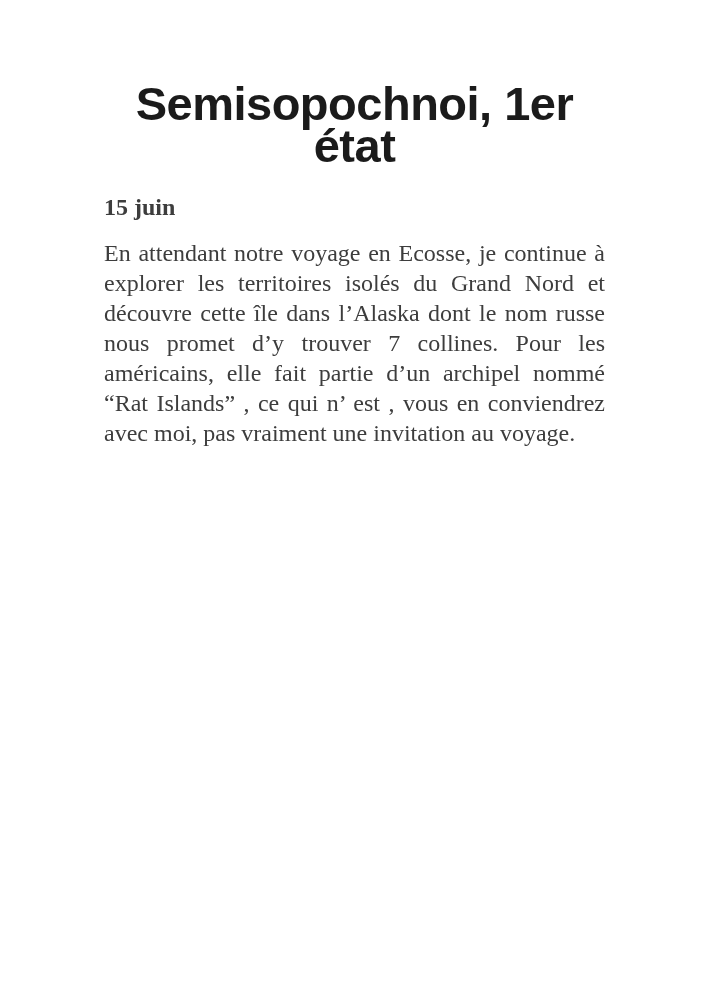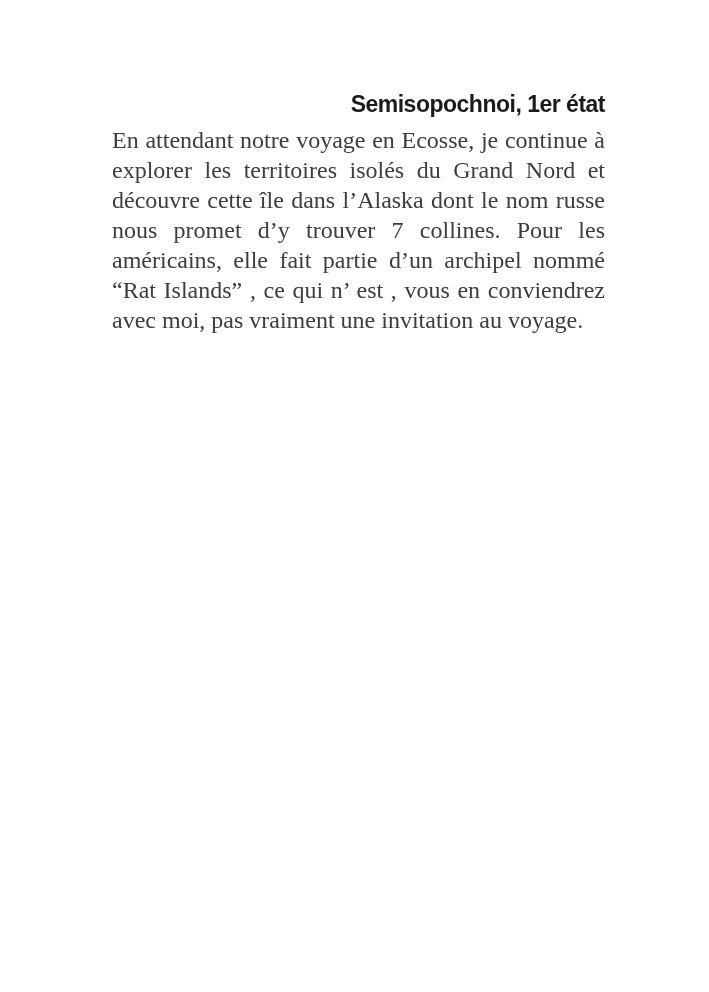"Semisopochnoi, 1er état" .chapter-title { font-size: 23px -> 47px; text-align: right -> center }
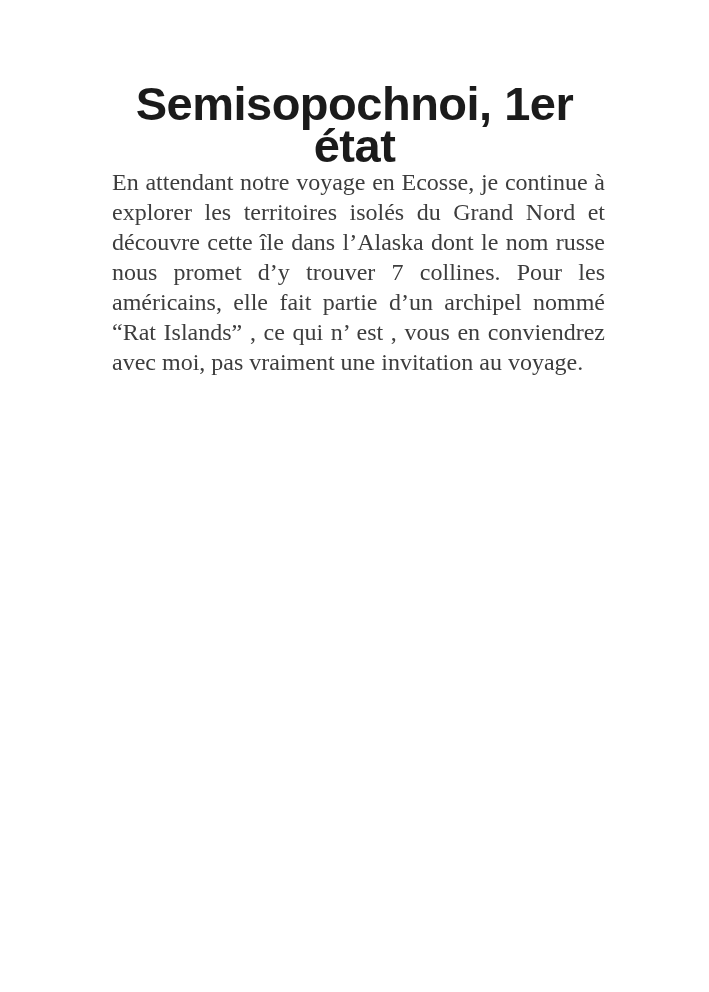"15 juin" h2.date-heading { html: none -> <h2>15 juin</h2> }
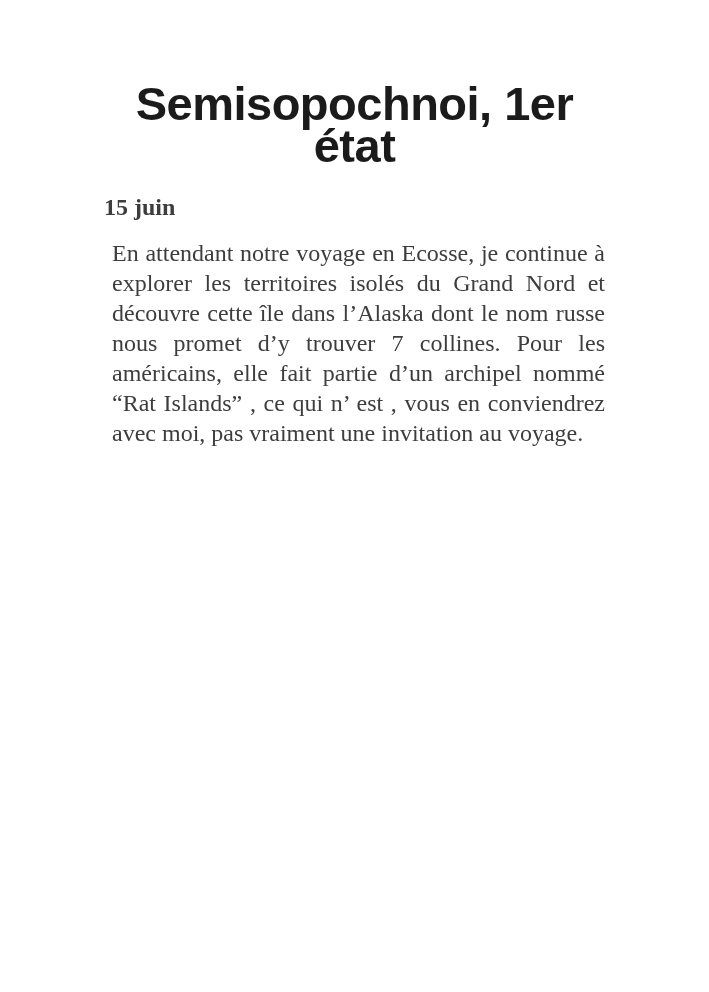"En attendant notre voyage en" .para { margin: 0 0 20px 8px -> 0 0 20px 0 }
